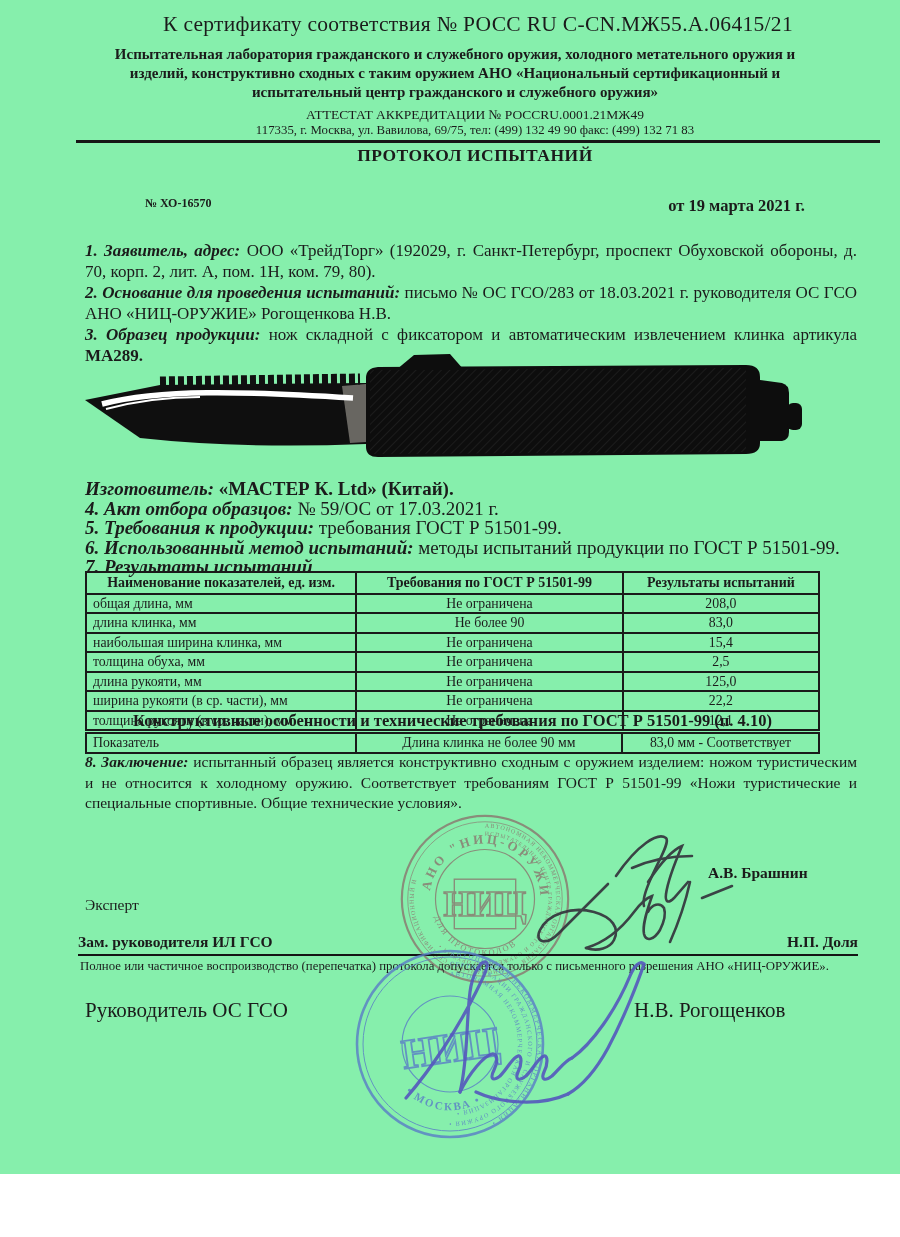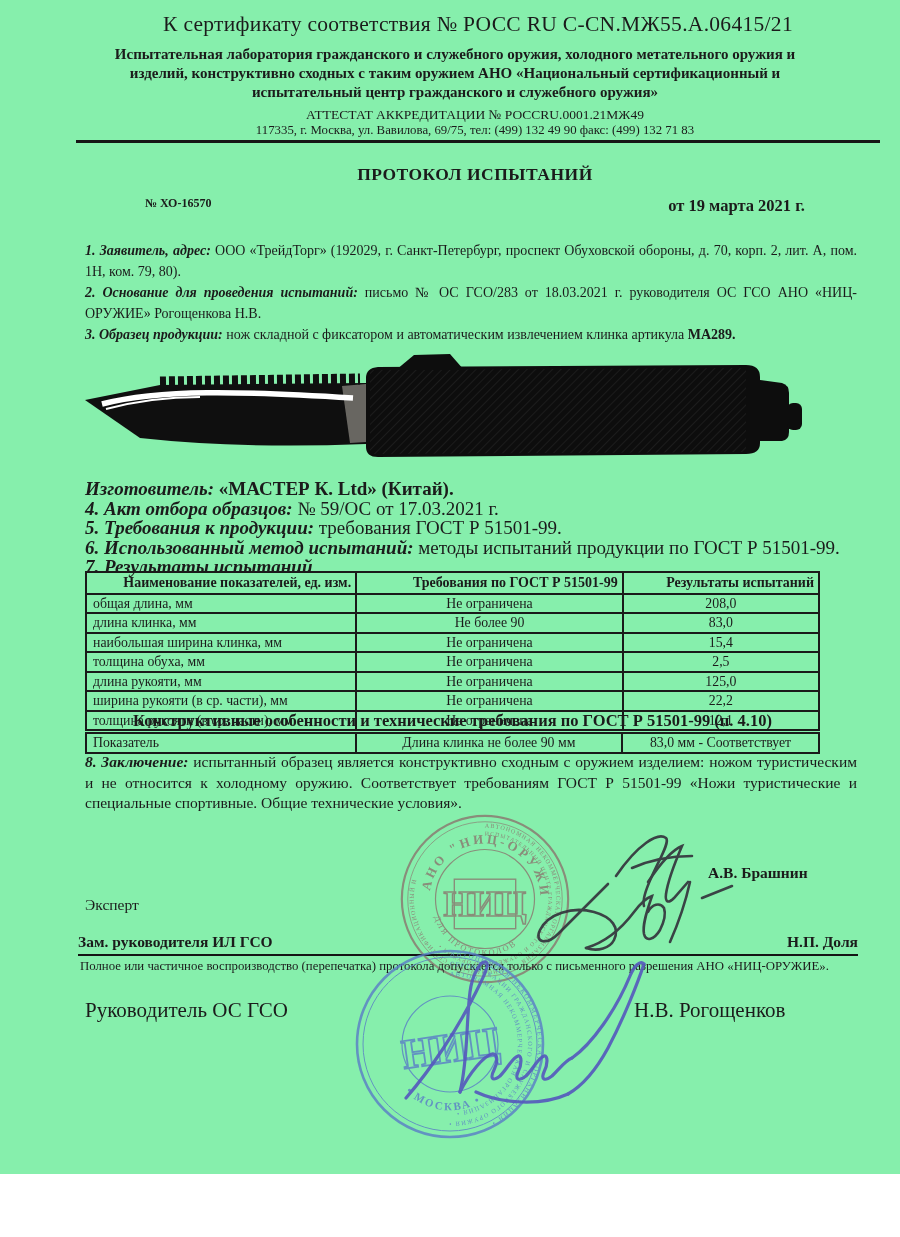"ПРОТОКОЛ ИСПЫТАНИЙ" .proto-title { top: 164px -> 145px }
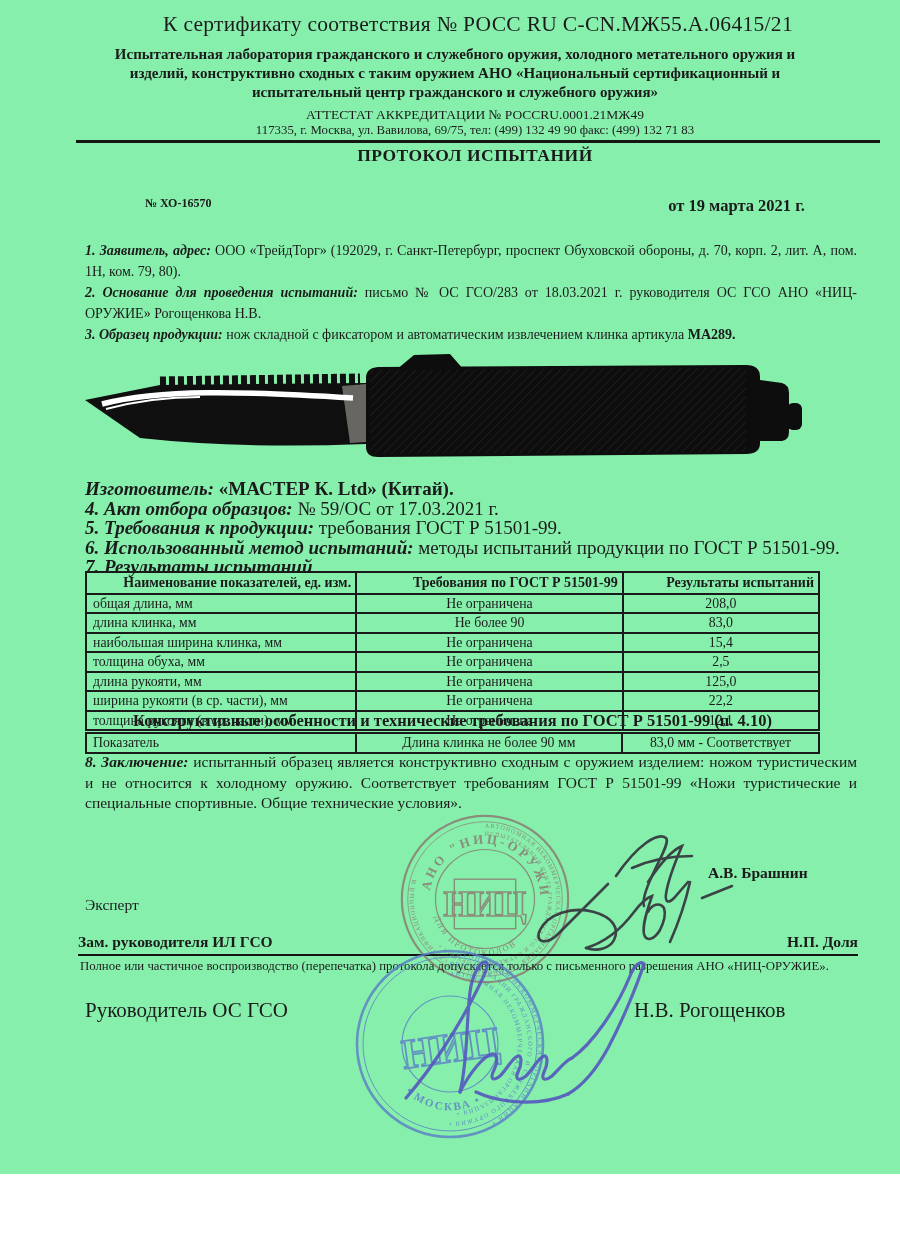"1. Заявитель, адрес: ООО «ТрейдТорг»" .paras { font-size: 14px -> 17px }
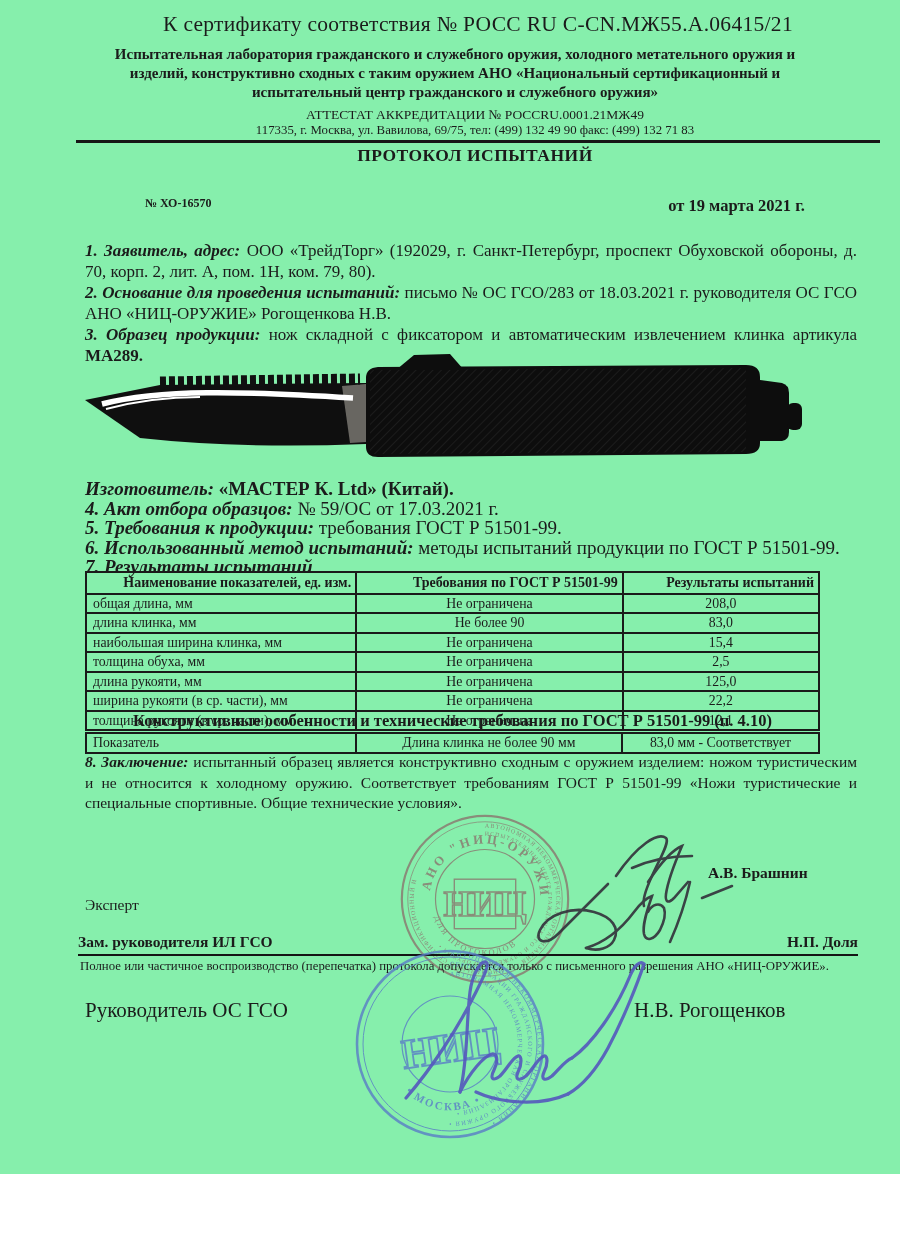"Наименование показателей, ед. изм." th { text-align: right -> center }
